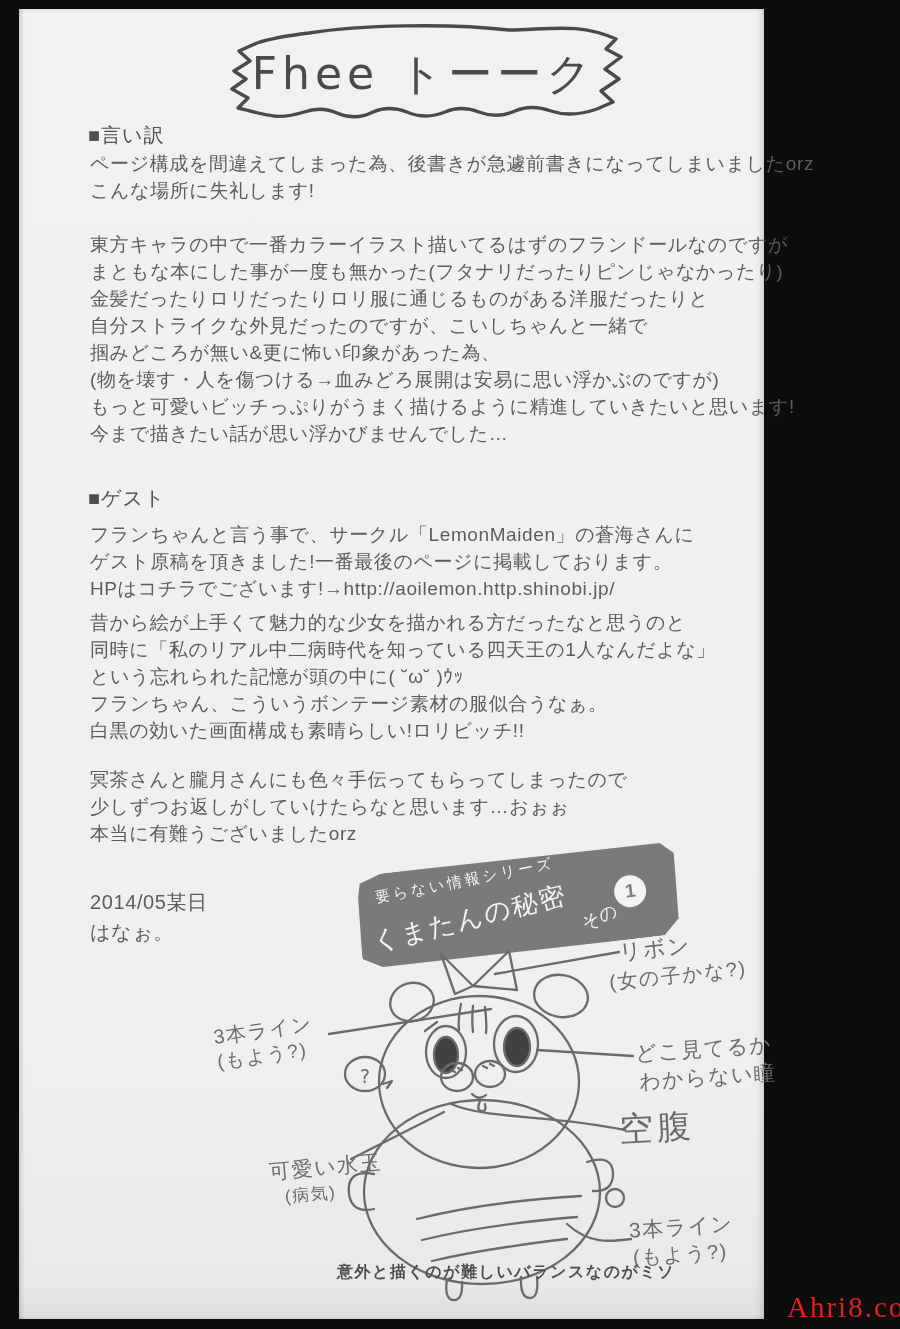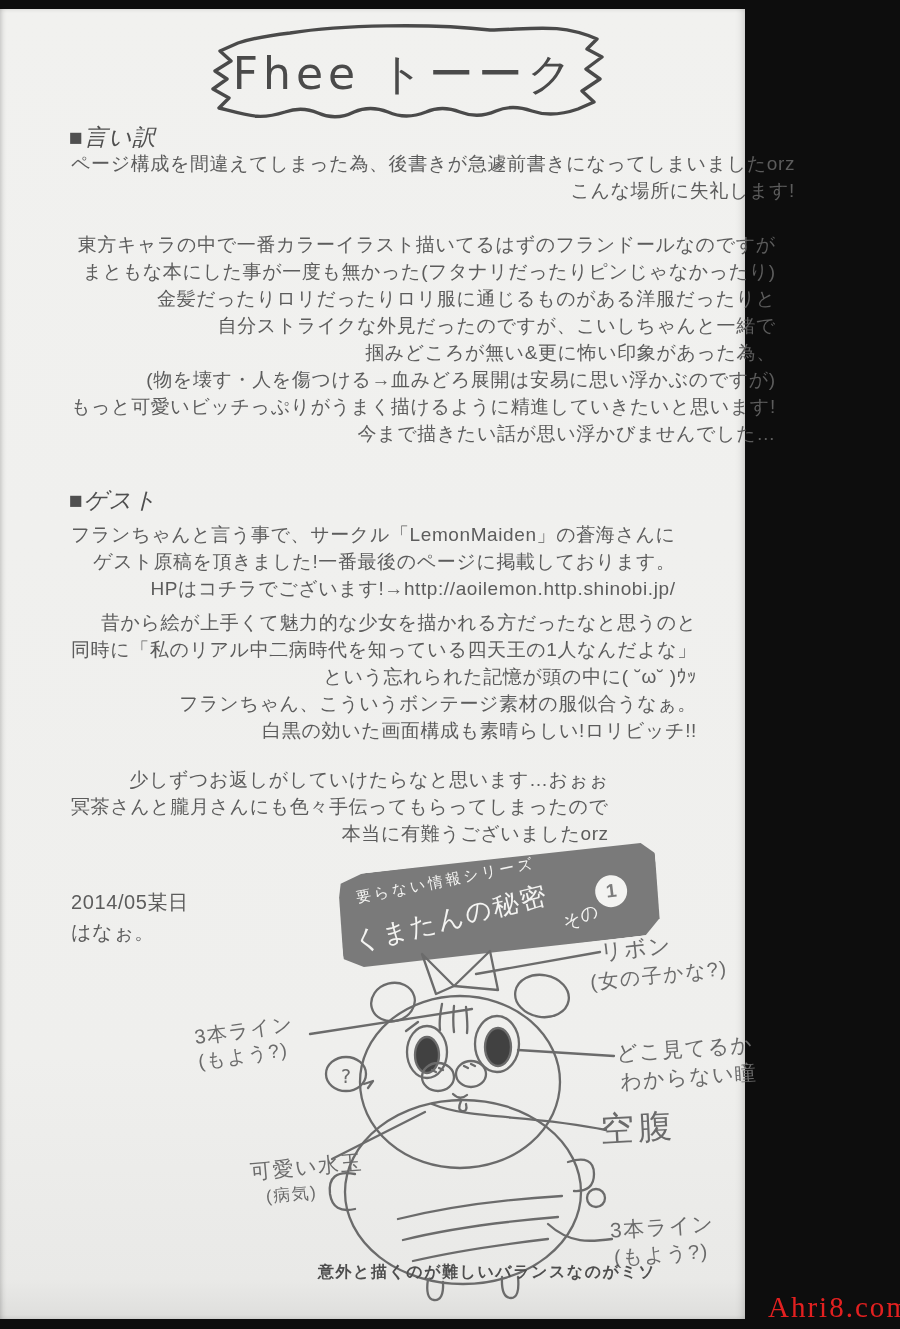"Fhee トーーク" #paper { left: 0 -> 19px }
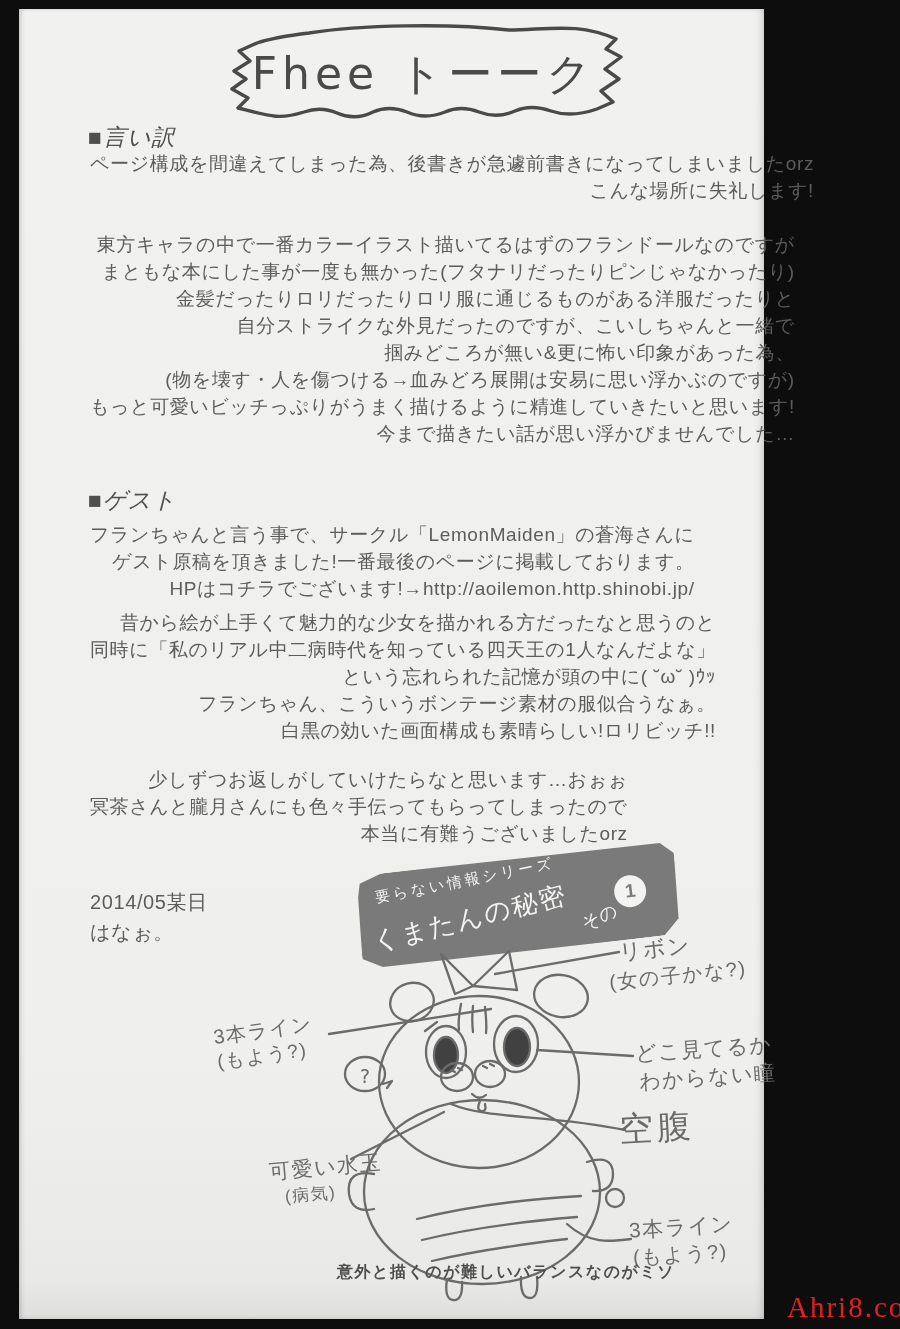"■言い訳" .heading { font-size: 23px -> 20px; font-style: italic -> none }
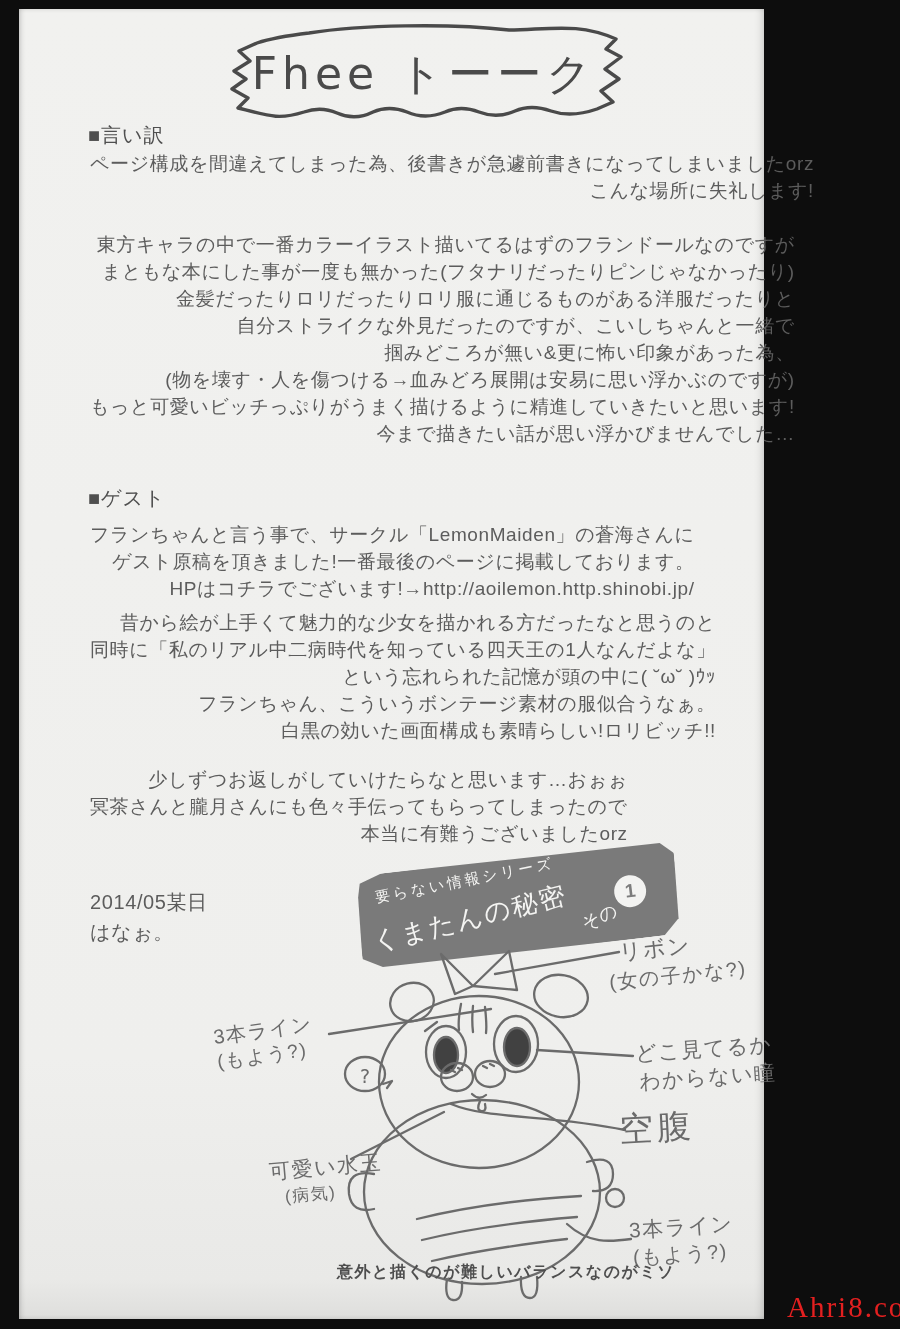"ページ構成を間違えてしまった為、後書きが急遽前書きになってしまいましたorz" .ink { text-align: right -> none }
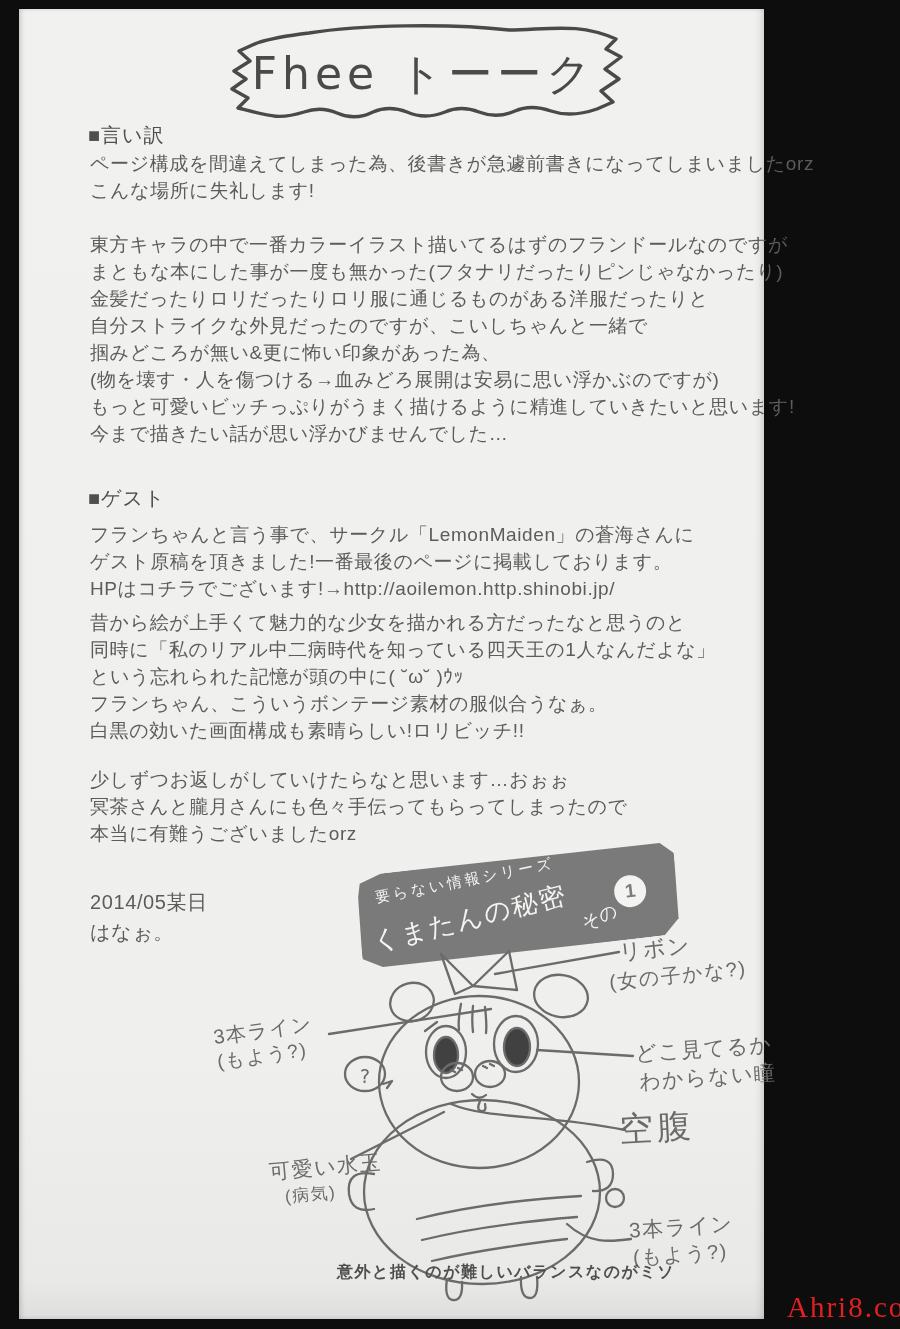"少しずつお返しがしていけたらなと思います…おぉぉ" div.ink { order: before "冥茶さんと朧月さんにも色々手伝ってもらってしまったので" -> after "冥茶さんと朧月さんにも色々手伝ってもらってしまったので" }
